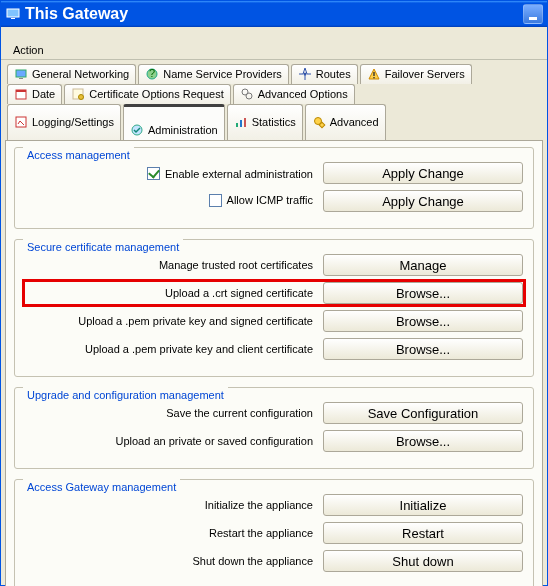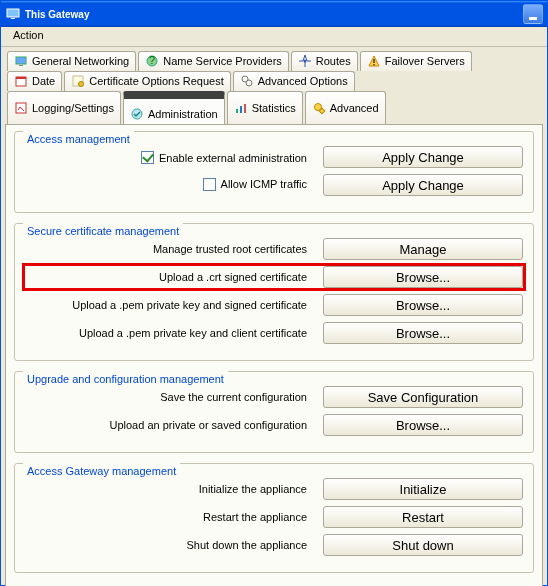"This Gateway" .titlebar .title { font-size: 10px -> 16px }
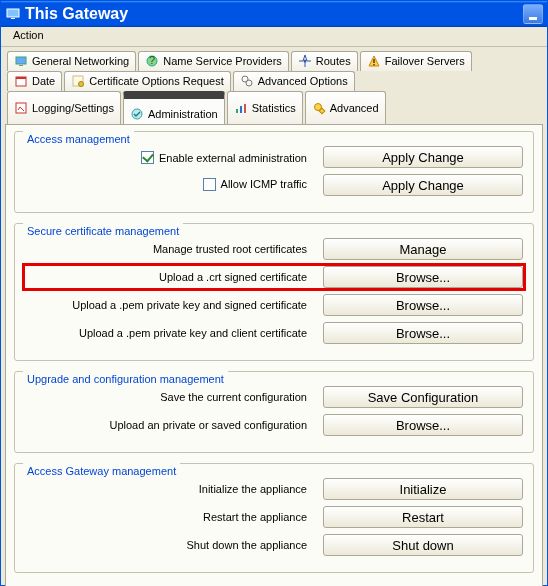"Action" .menubar { padding: 1px 6px -> 16px 6px }
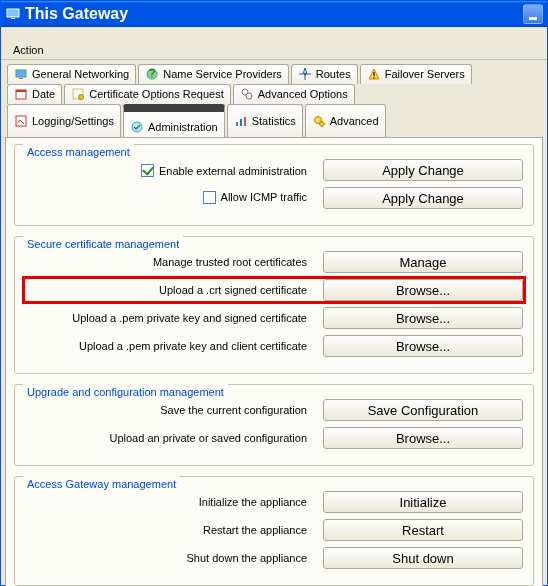"Administration" .tab.active { border-top: 8px solid #404040 -> 3px solid #404040; padding-top: 8px -> 16px }
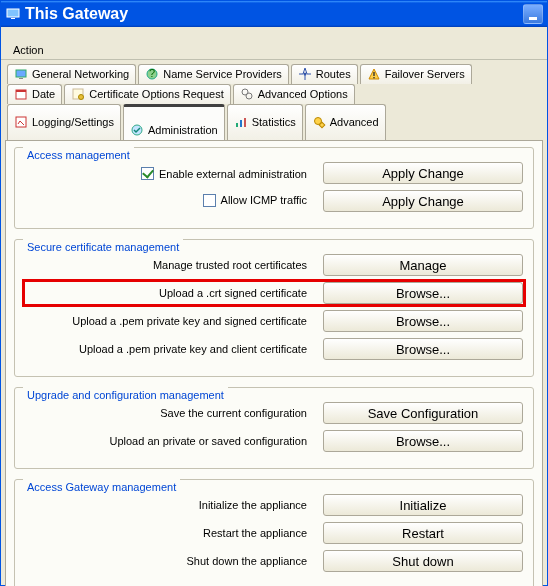"Enable external administration" .row { gap: 16px -> 10px }
